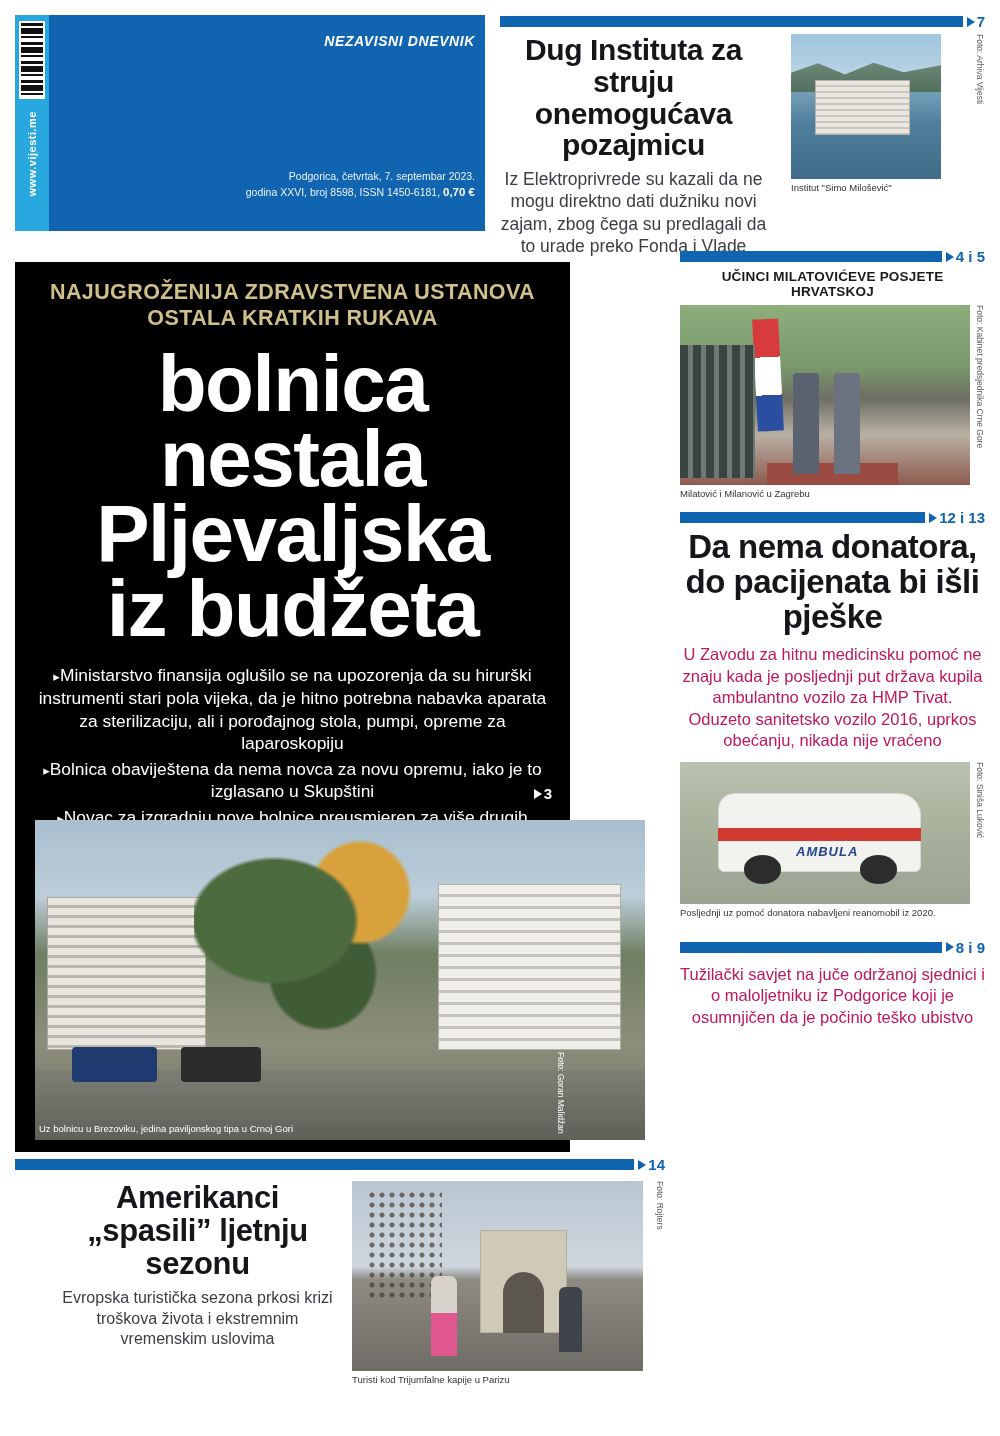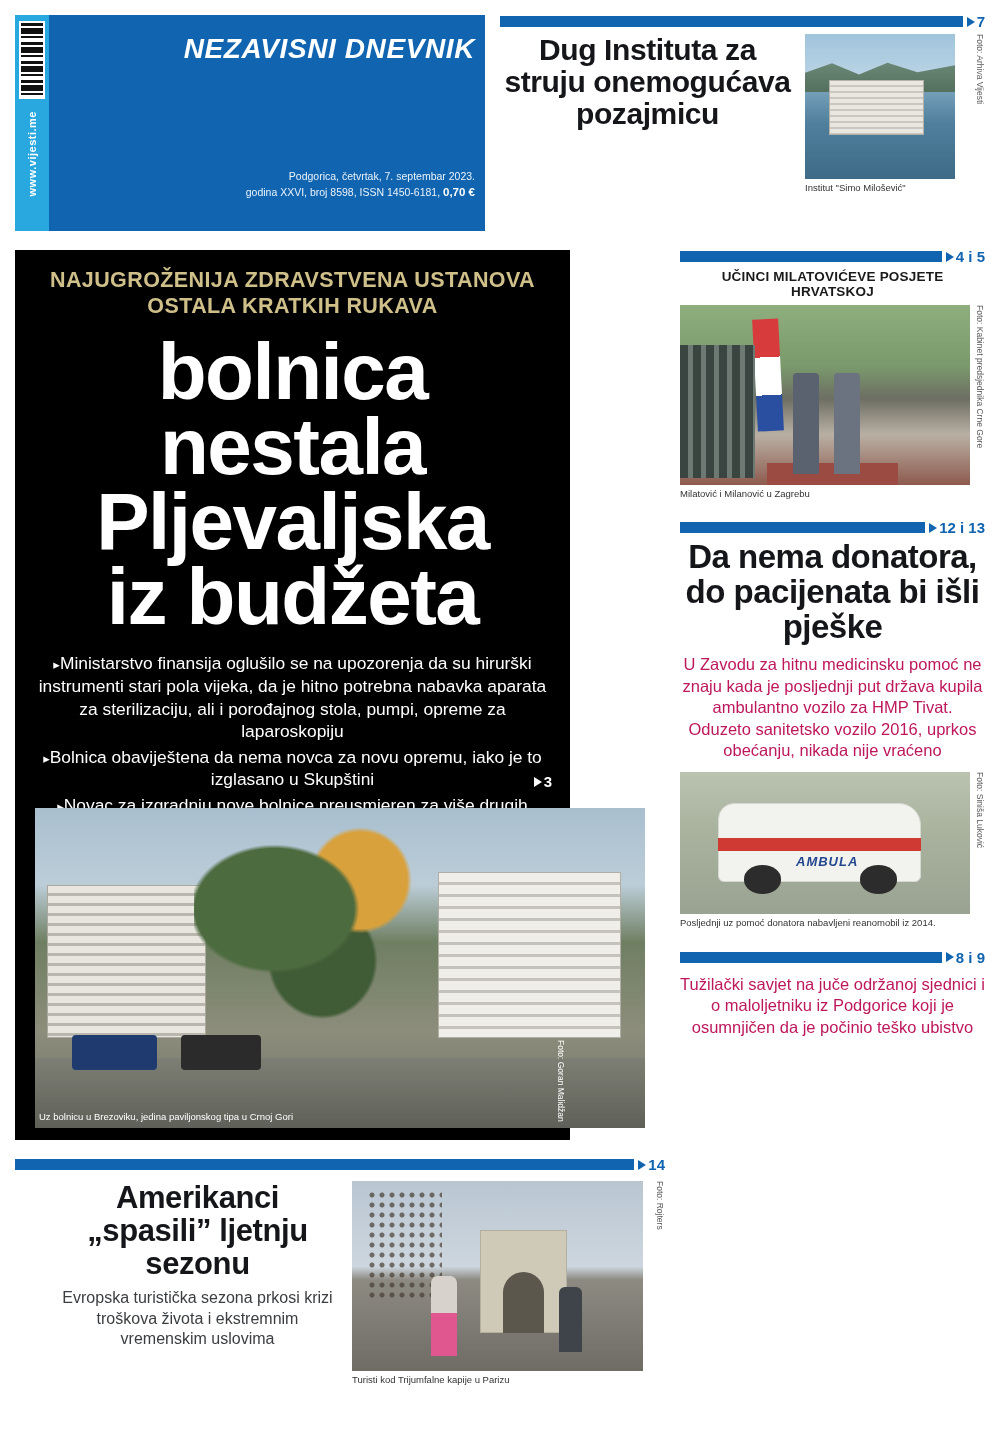"NEZAVISNI DNEVNIK" .kicker-top { font-size: 28px -> 14px }
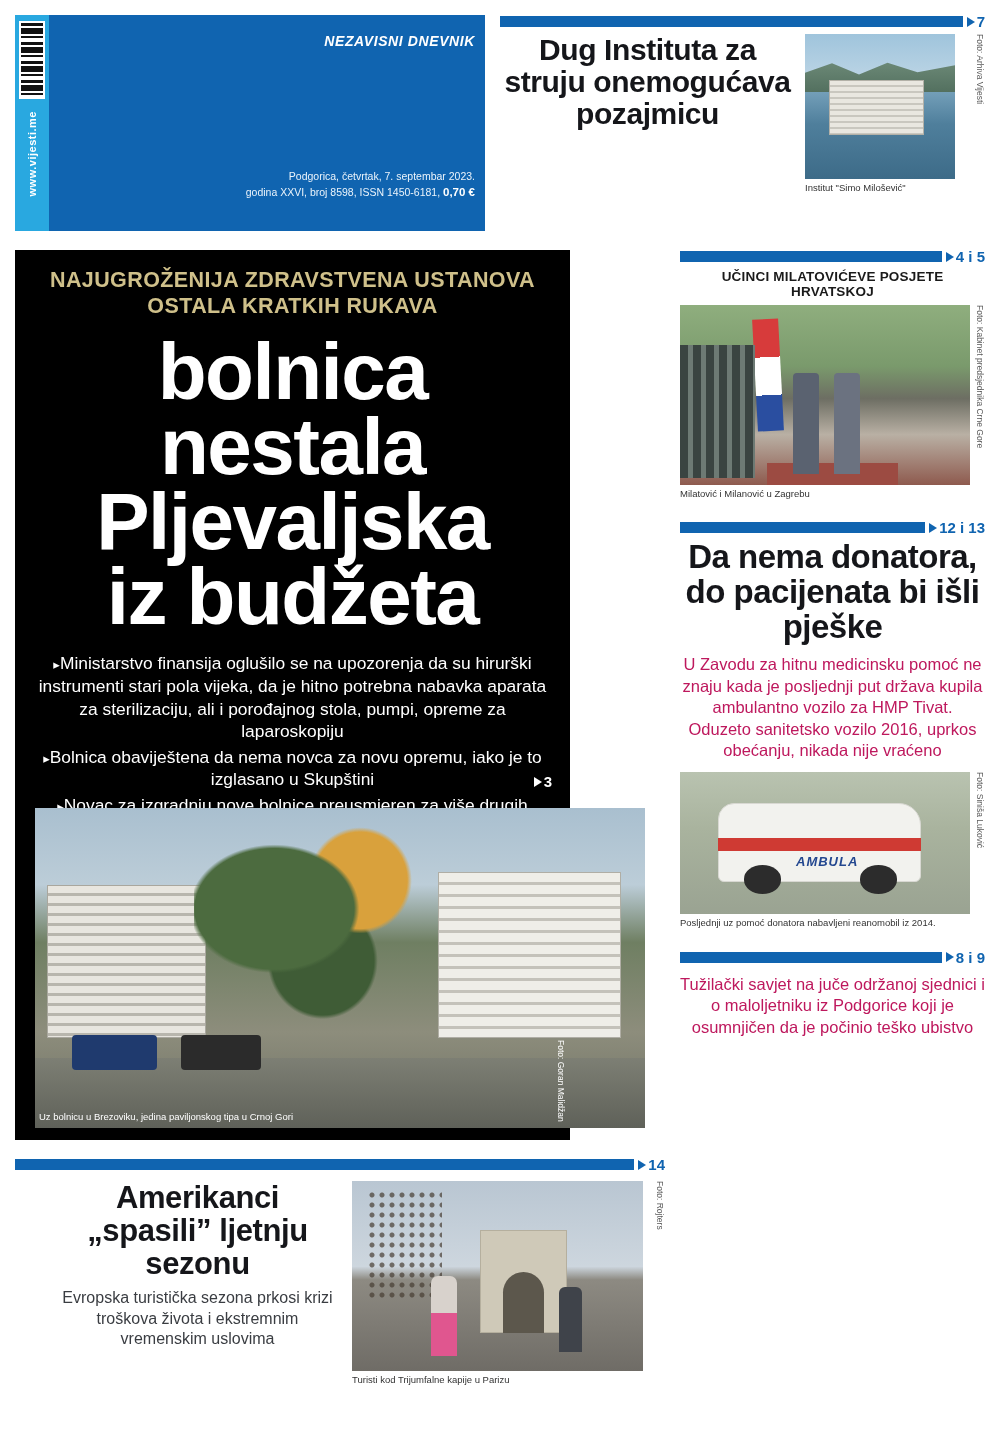"Dug Instituta za struju onemogućava" .topright-body { gap: 10px -> 24px }
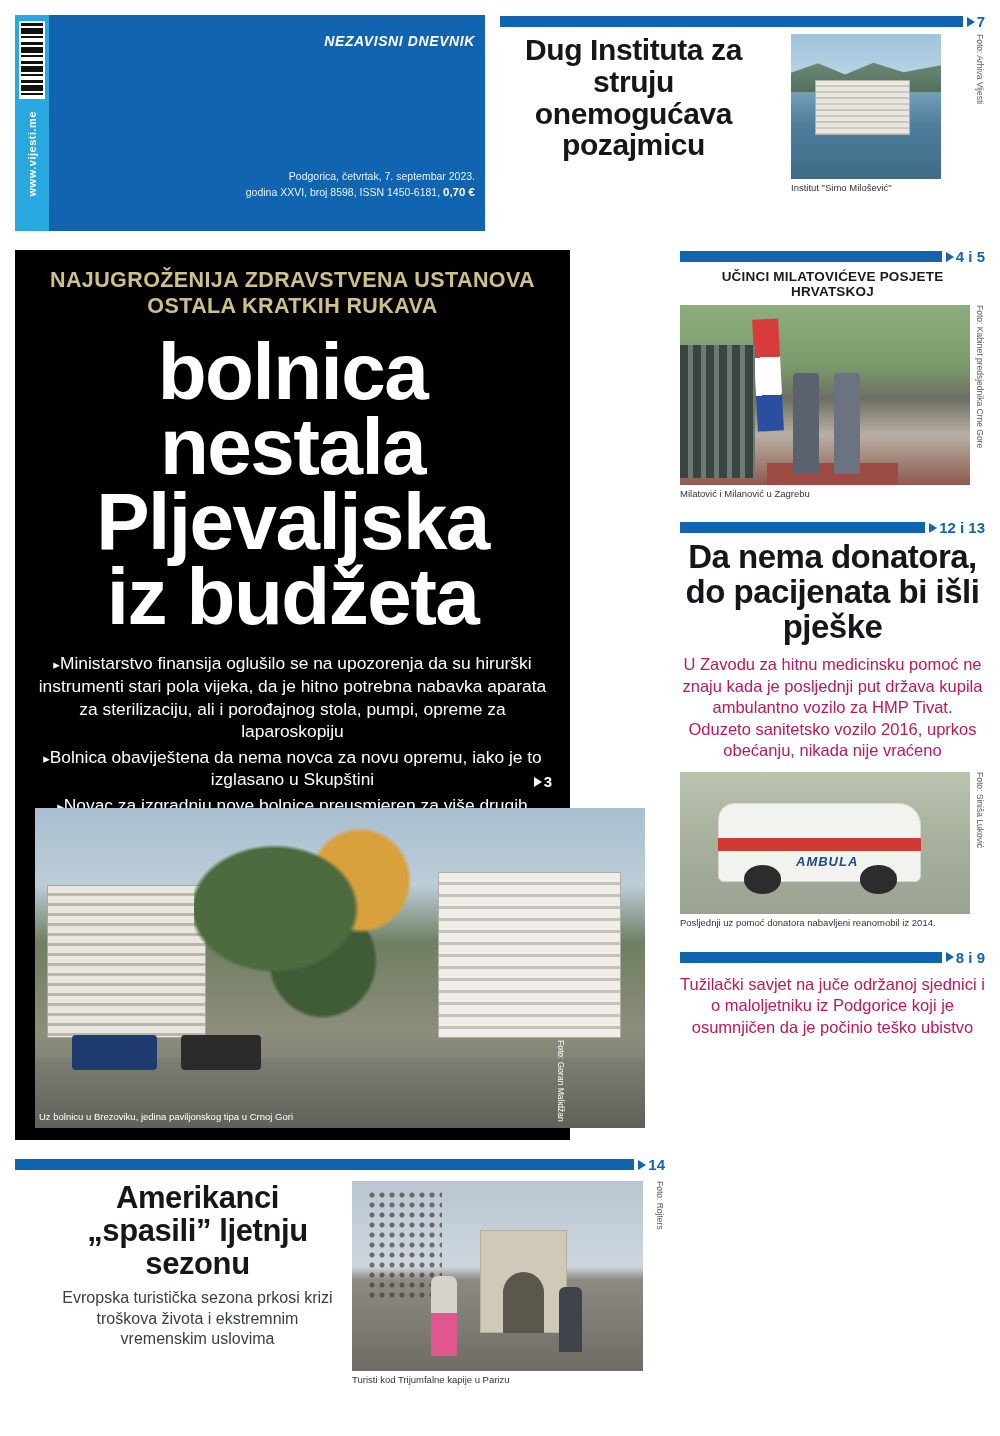"Iz Elektroprivrede su kazali da" p.lead { html: none -> <p>Iz Elektroprivrede su kazali da ne mogu direktno dati dužniku novi zajam, zbog čega su predlagali da to urade preko Fonda i Vlade</p> }
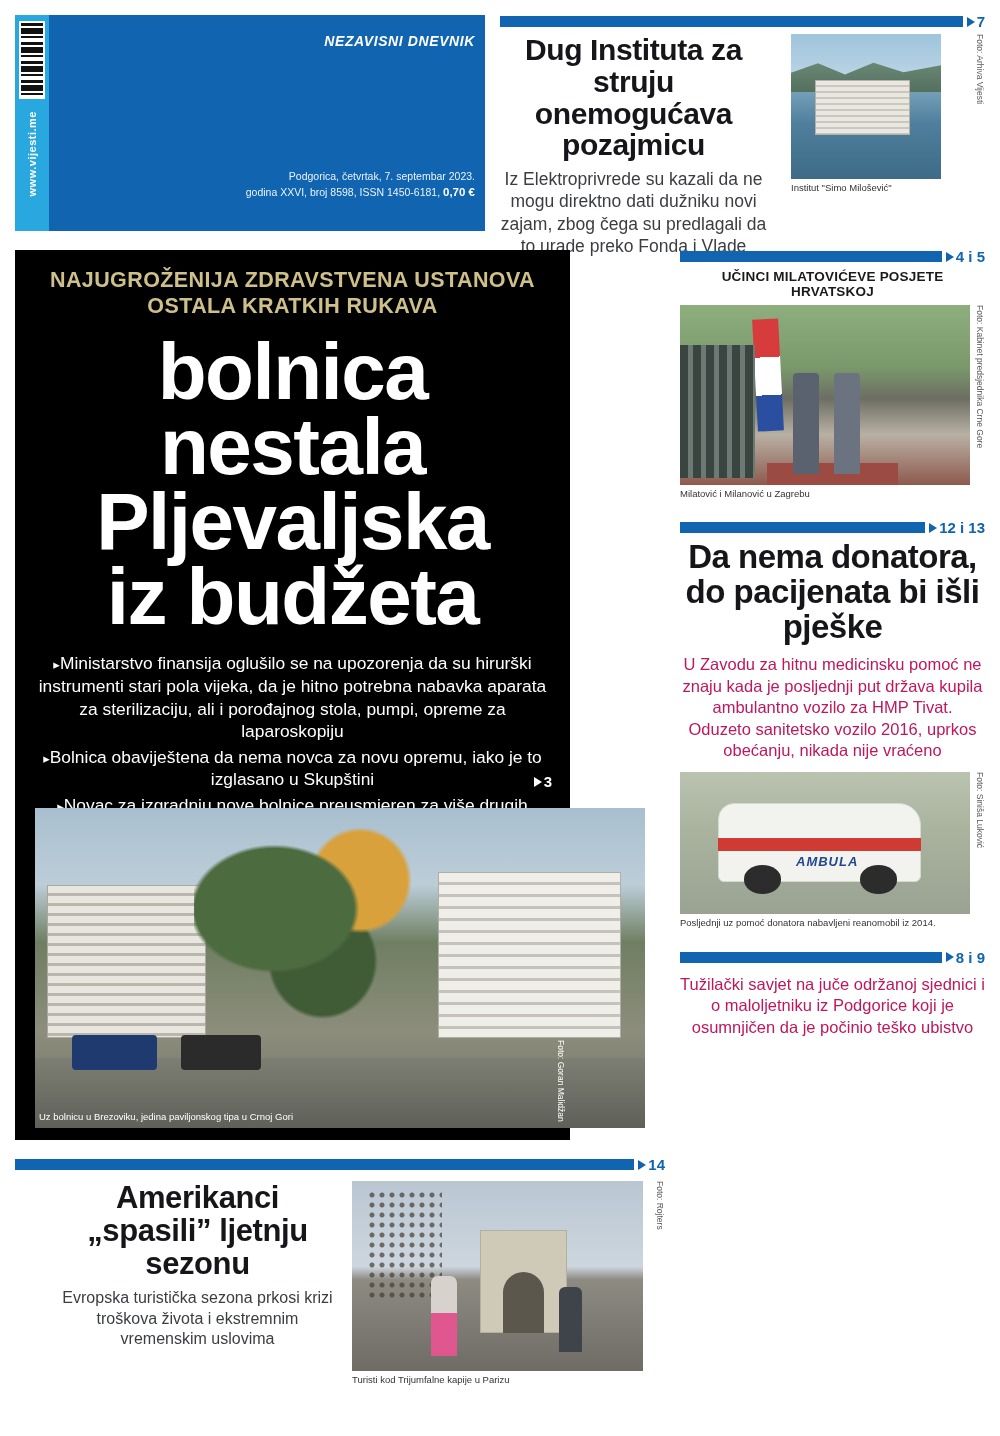"NAJUGROŽENIJA ZDRAVSTVENA USTANOVA" .lead-box { top: 250px -> 262px }
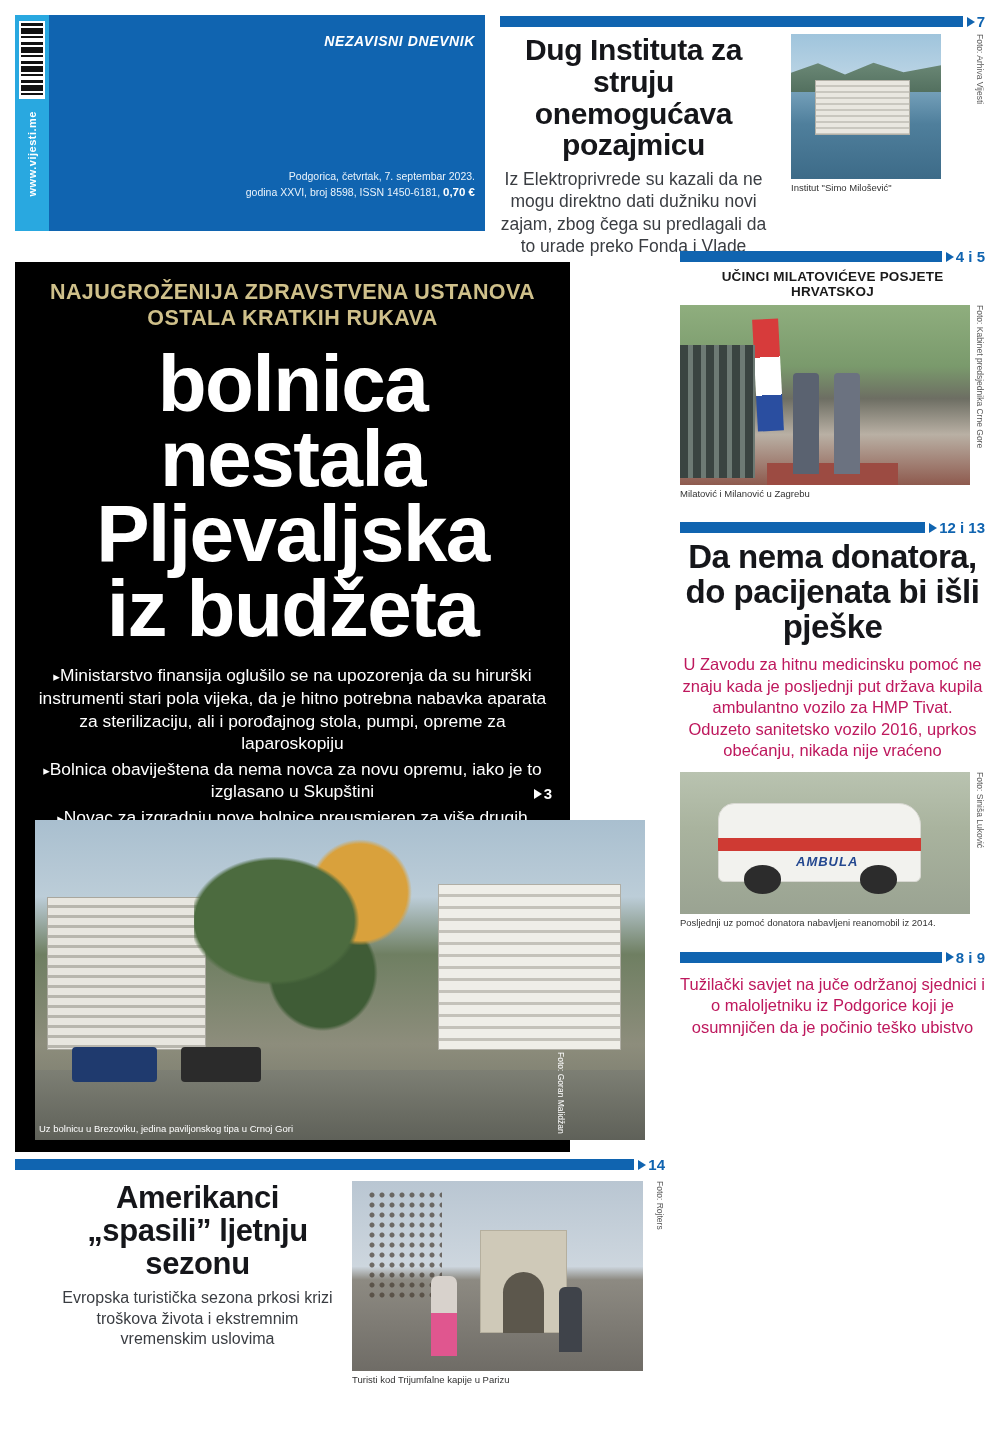"12 i 13" div { margin-top: 22px -> 12px }
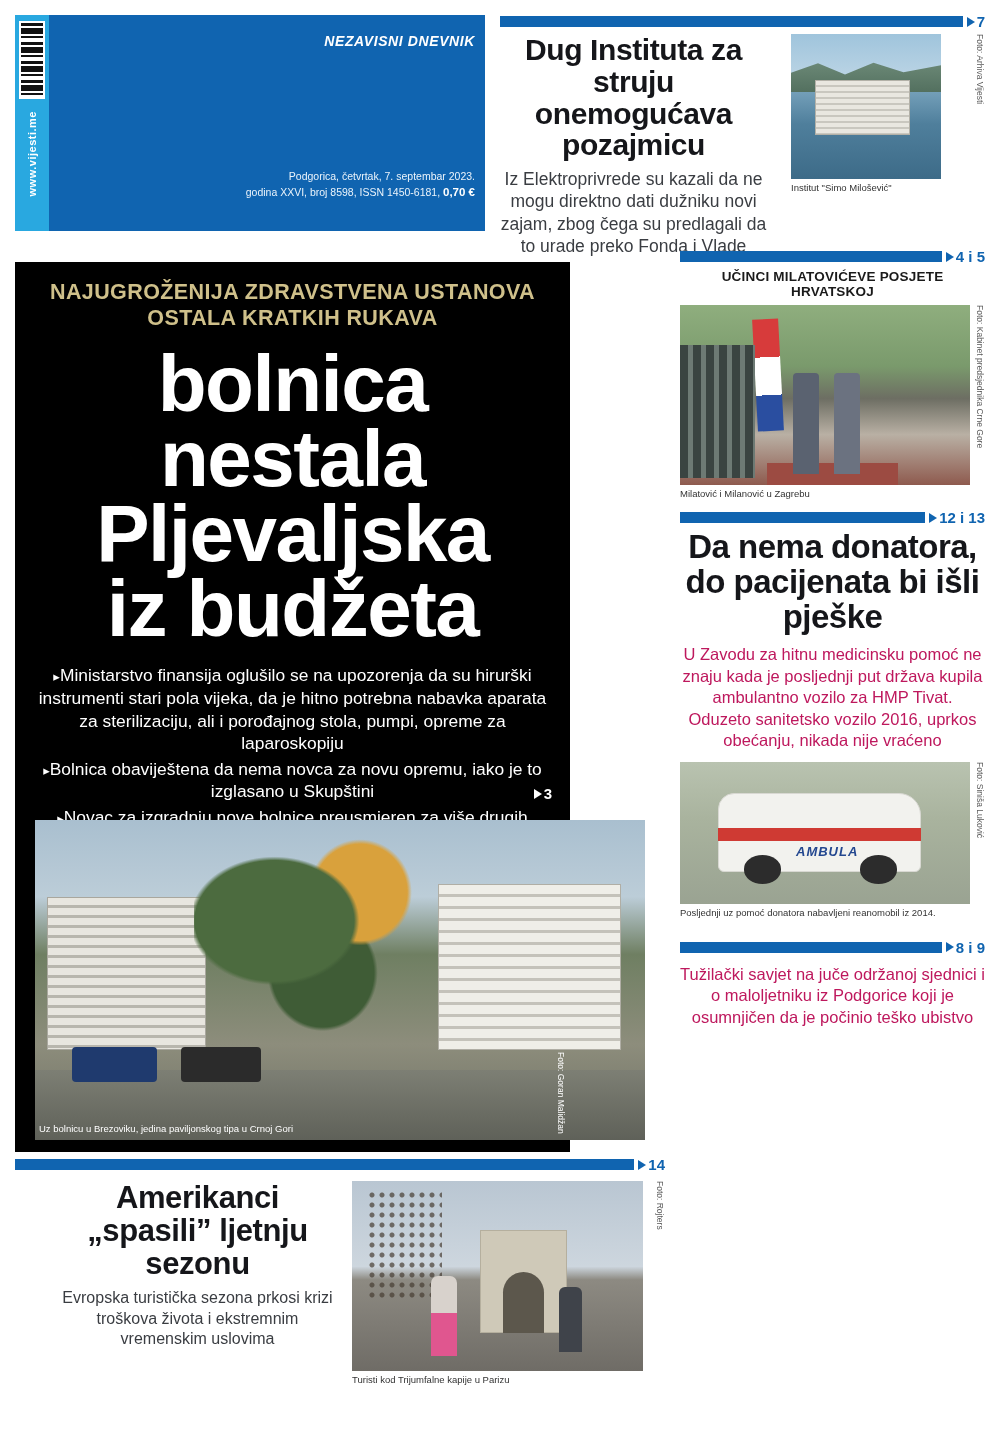"Posljednji uz pomoć donatora nabavljeni" div.cap { text: 2014 -> 2020 }
